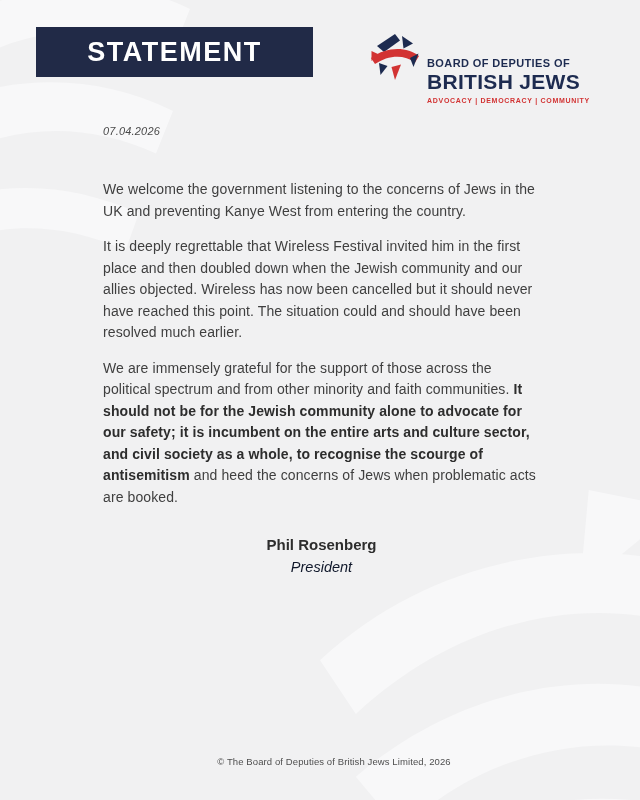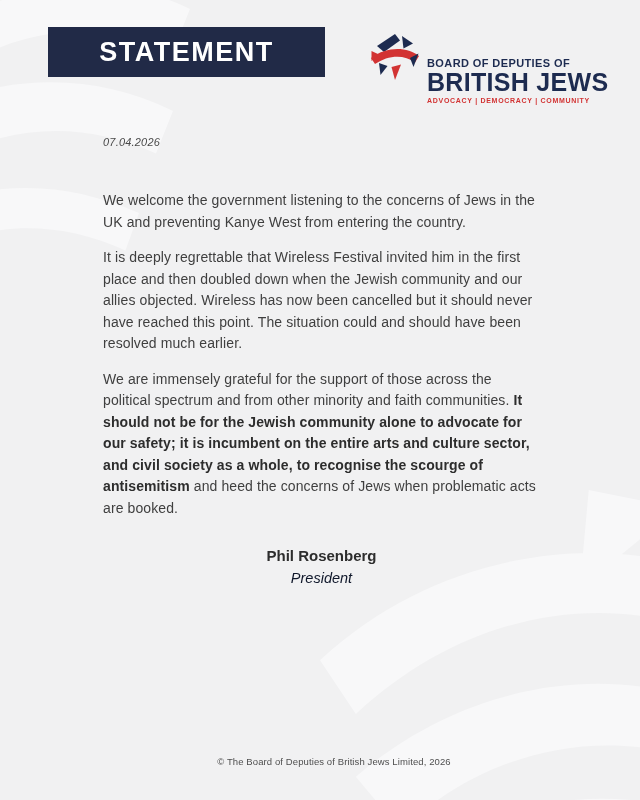"STATEMENT" .banner { left: 48px -> 36px }
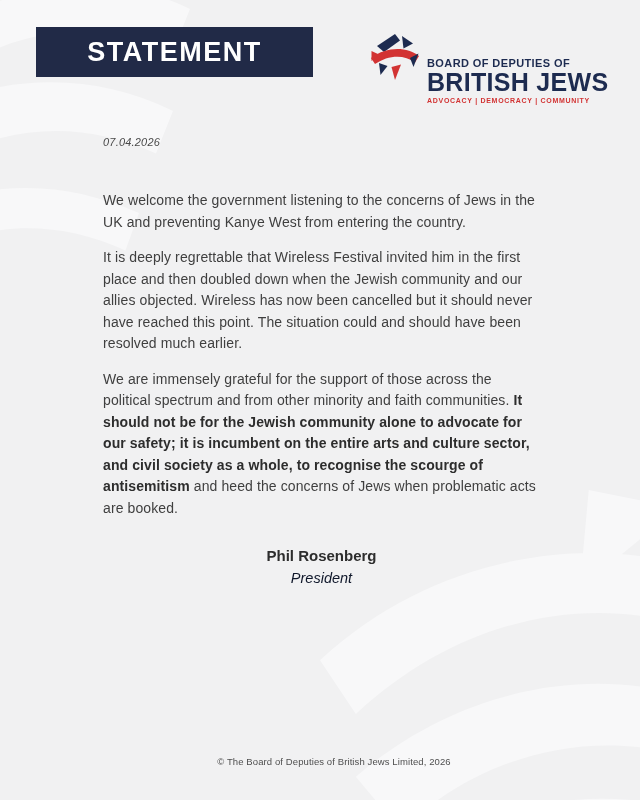"BRITISH JEWS" .logo-line2 { font-size: 25px -> 21px }
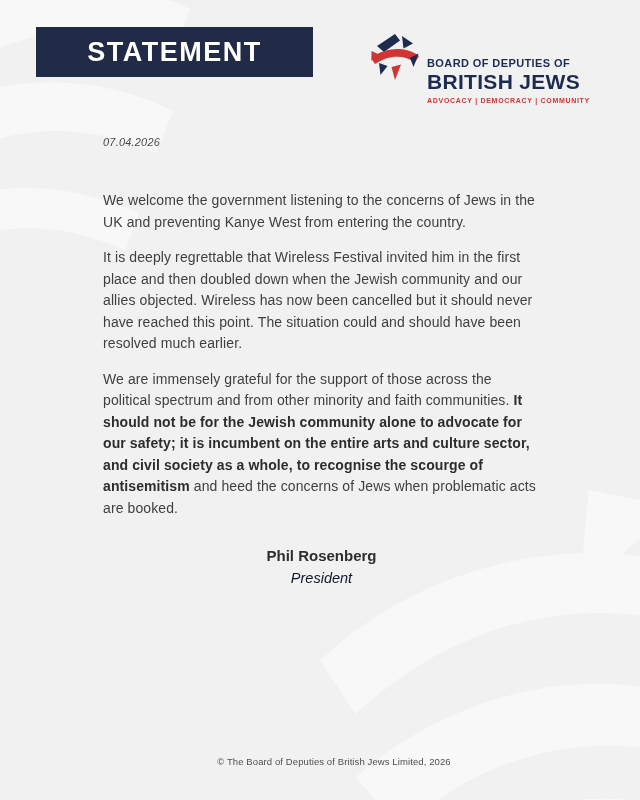"07.04.2026" .date { margin-top: 36px -> 25px }
